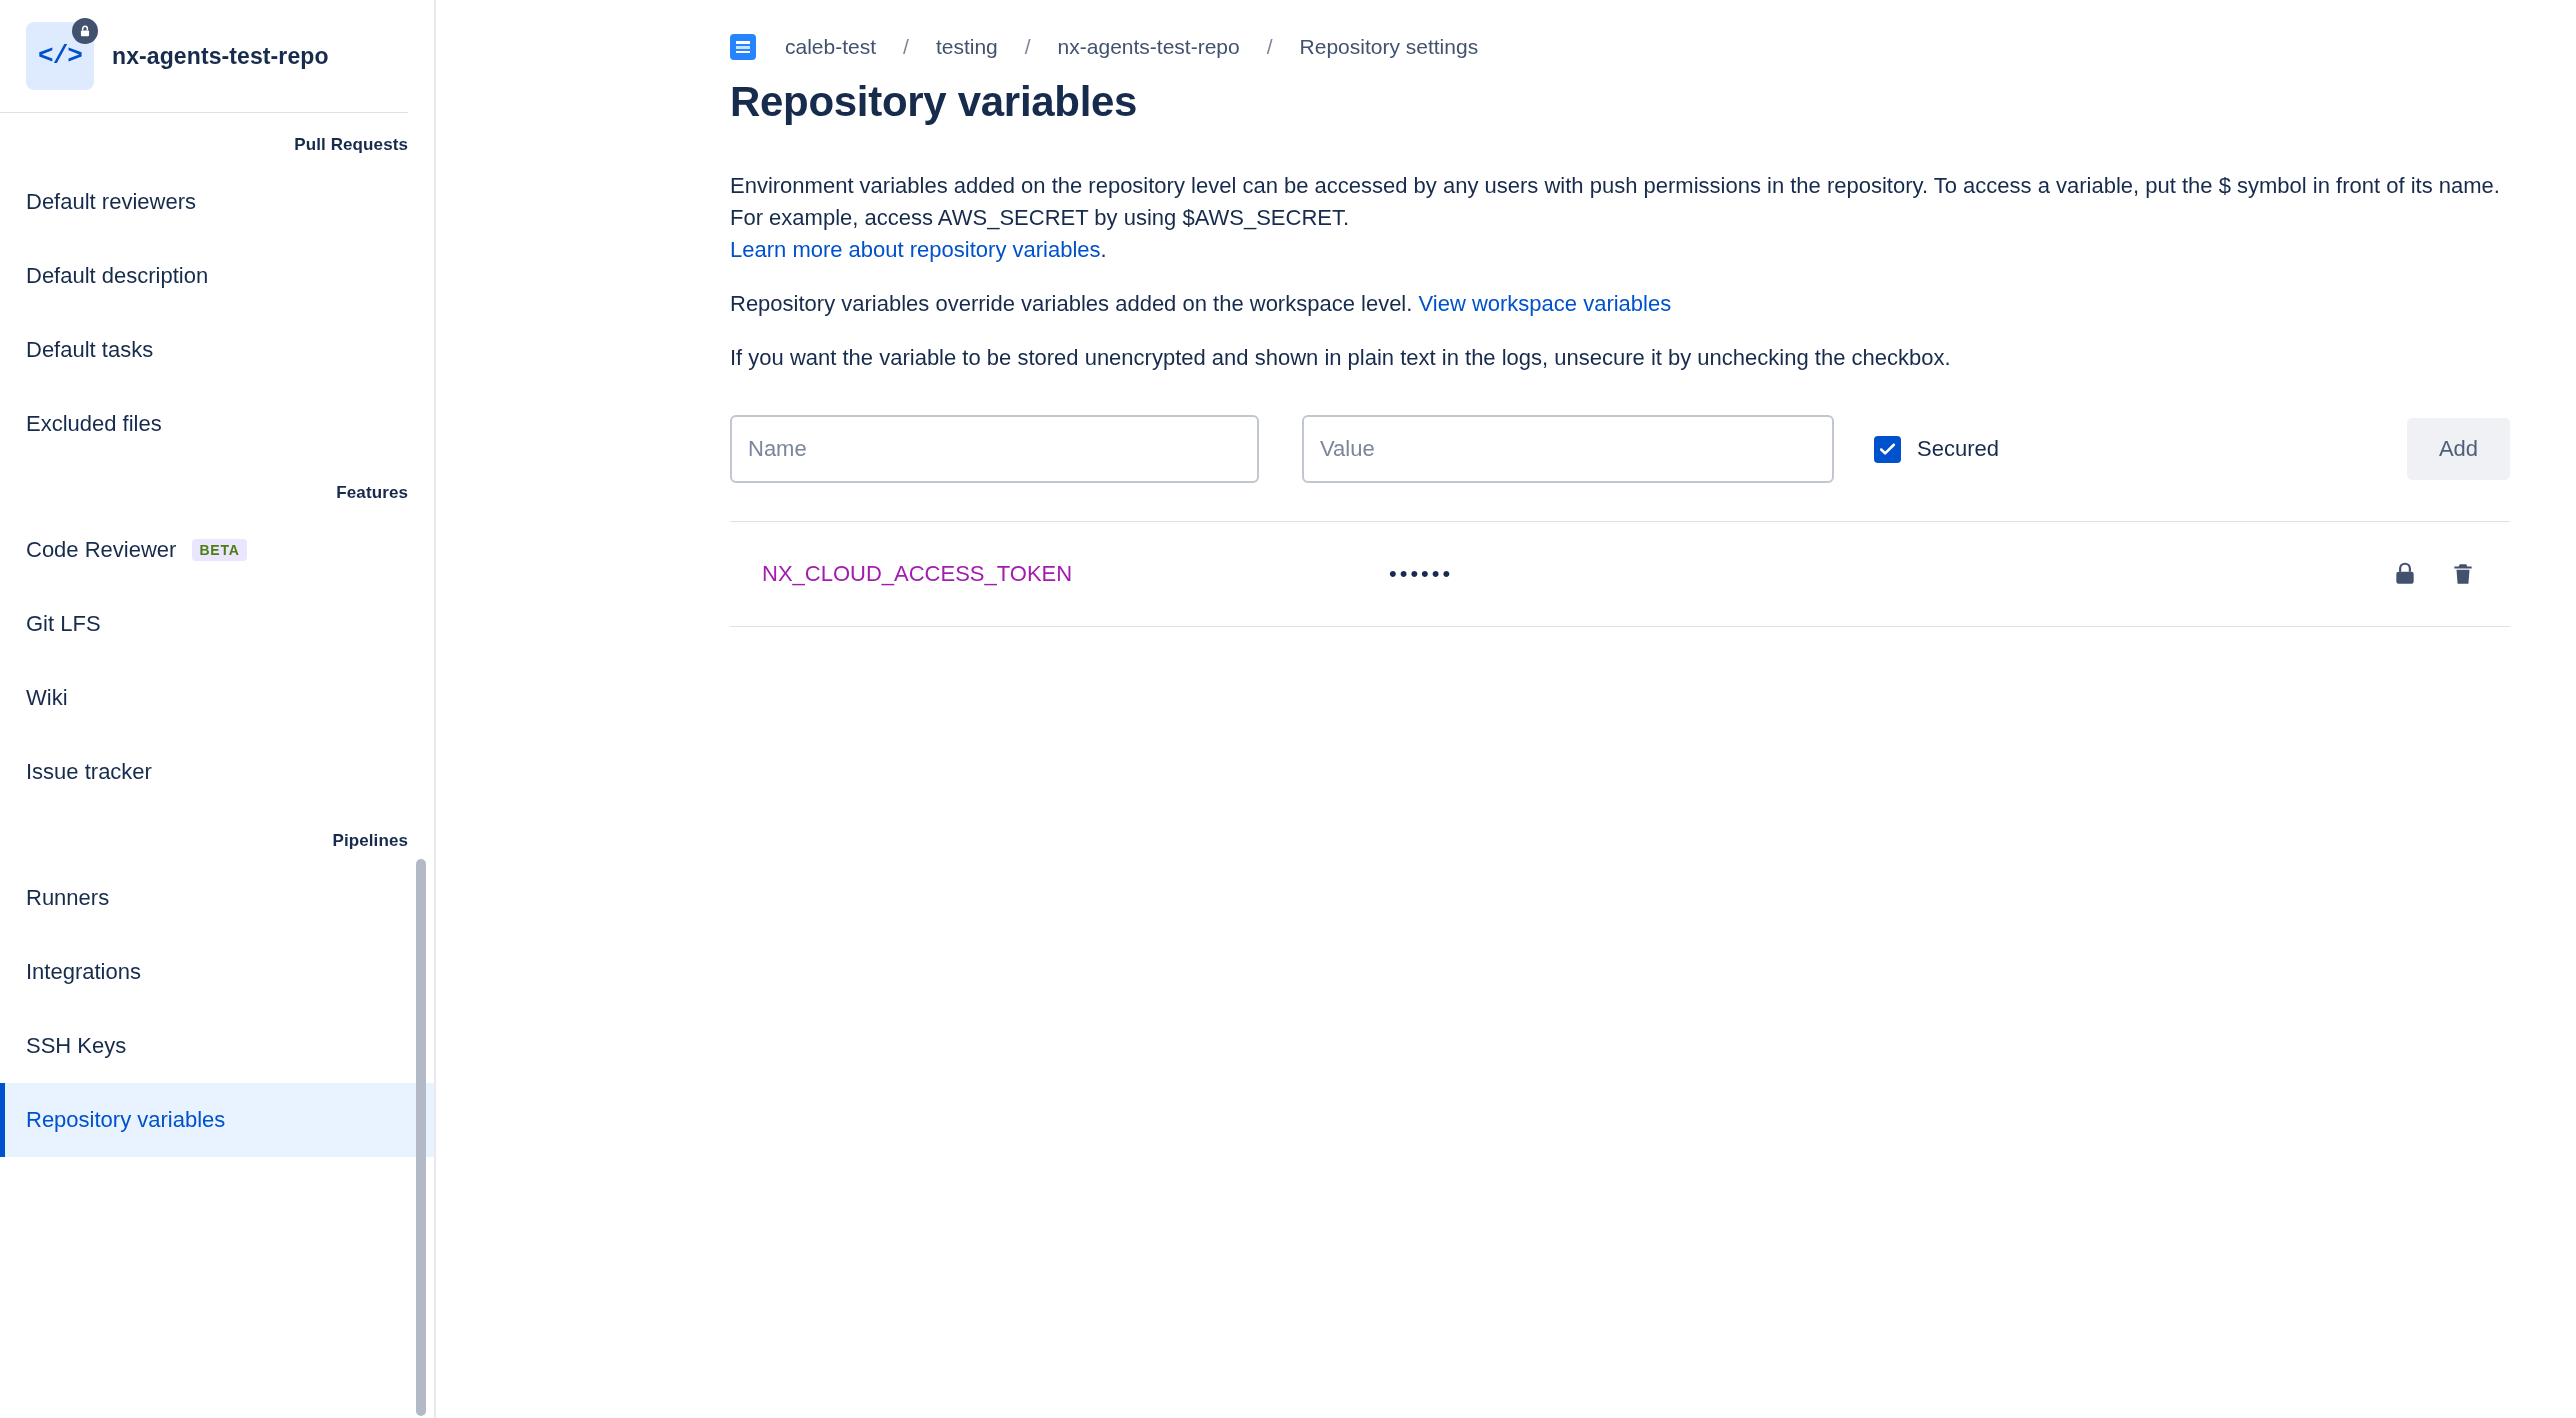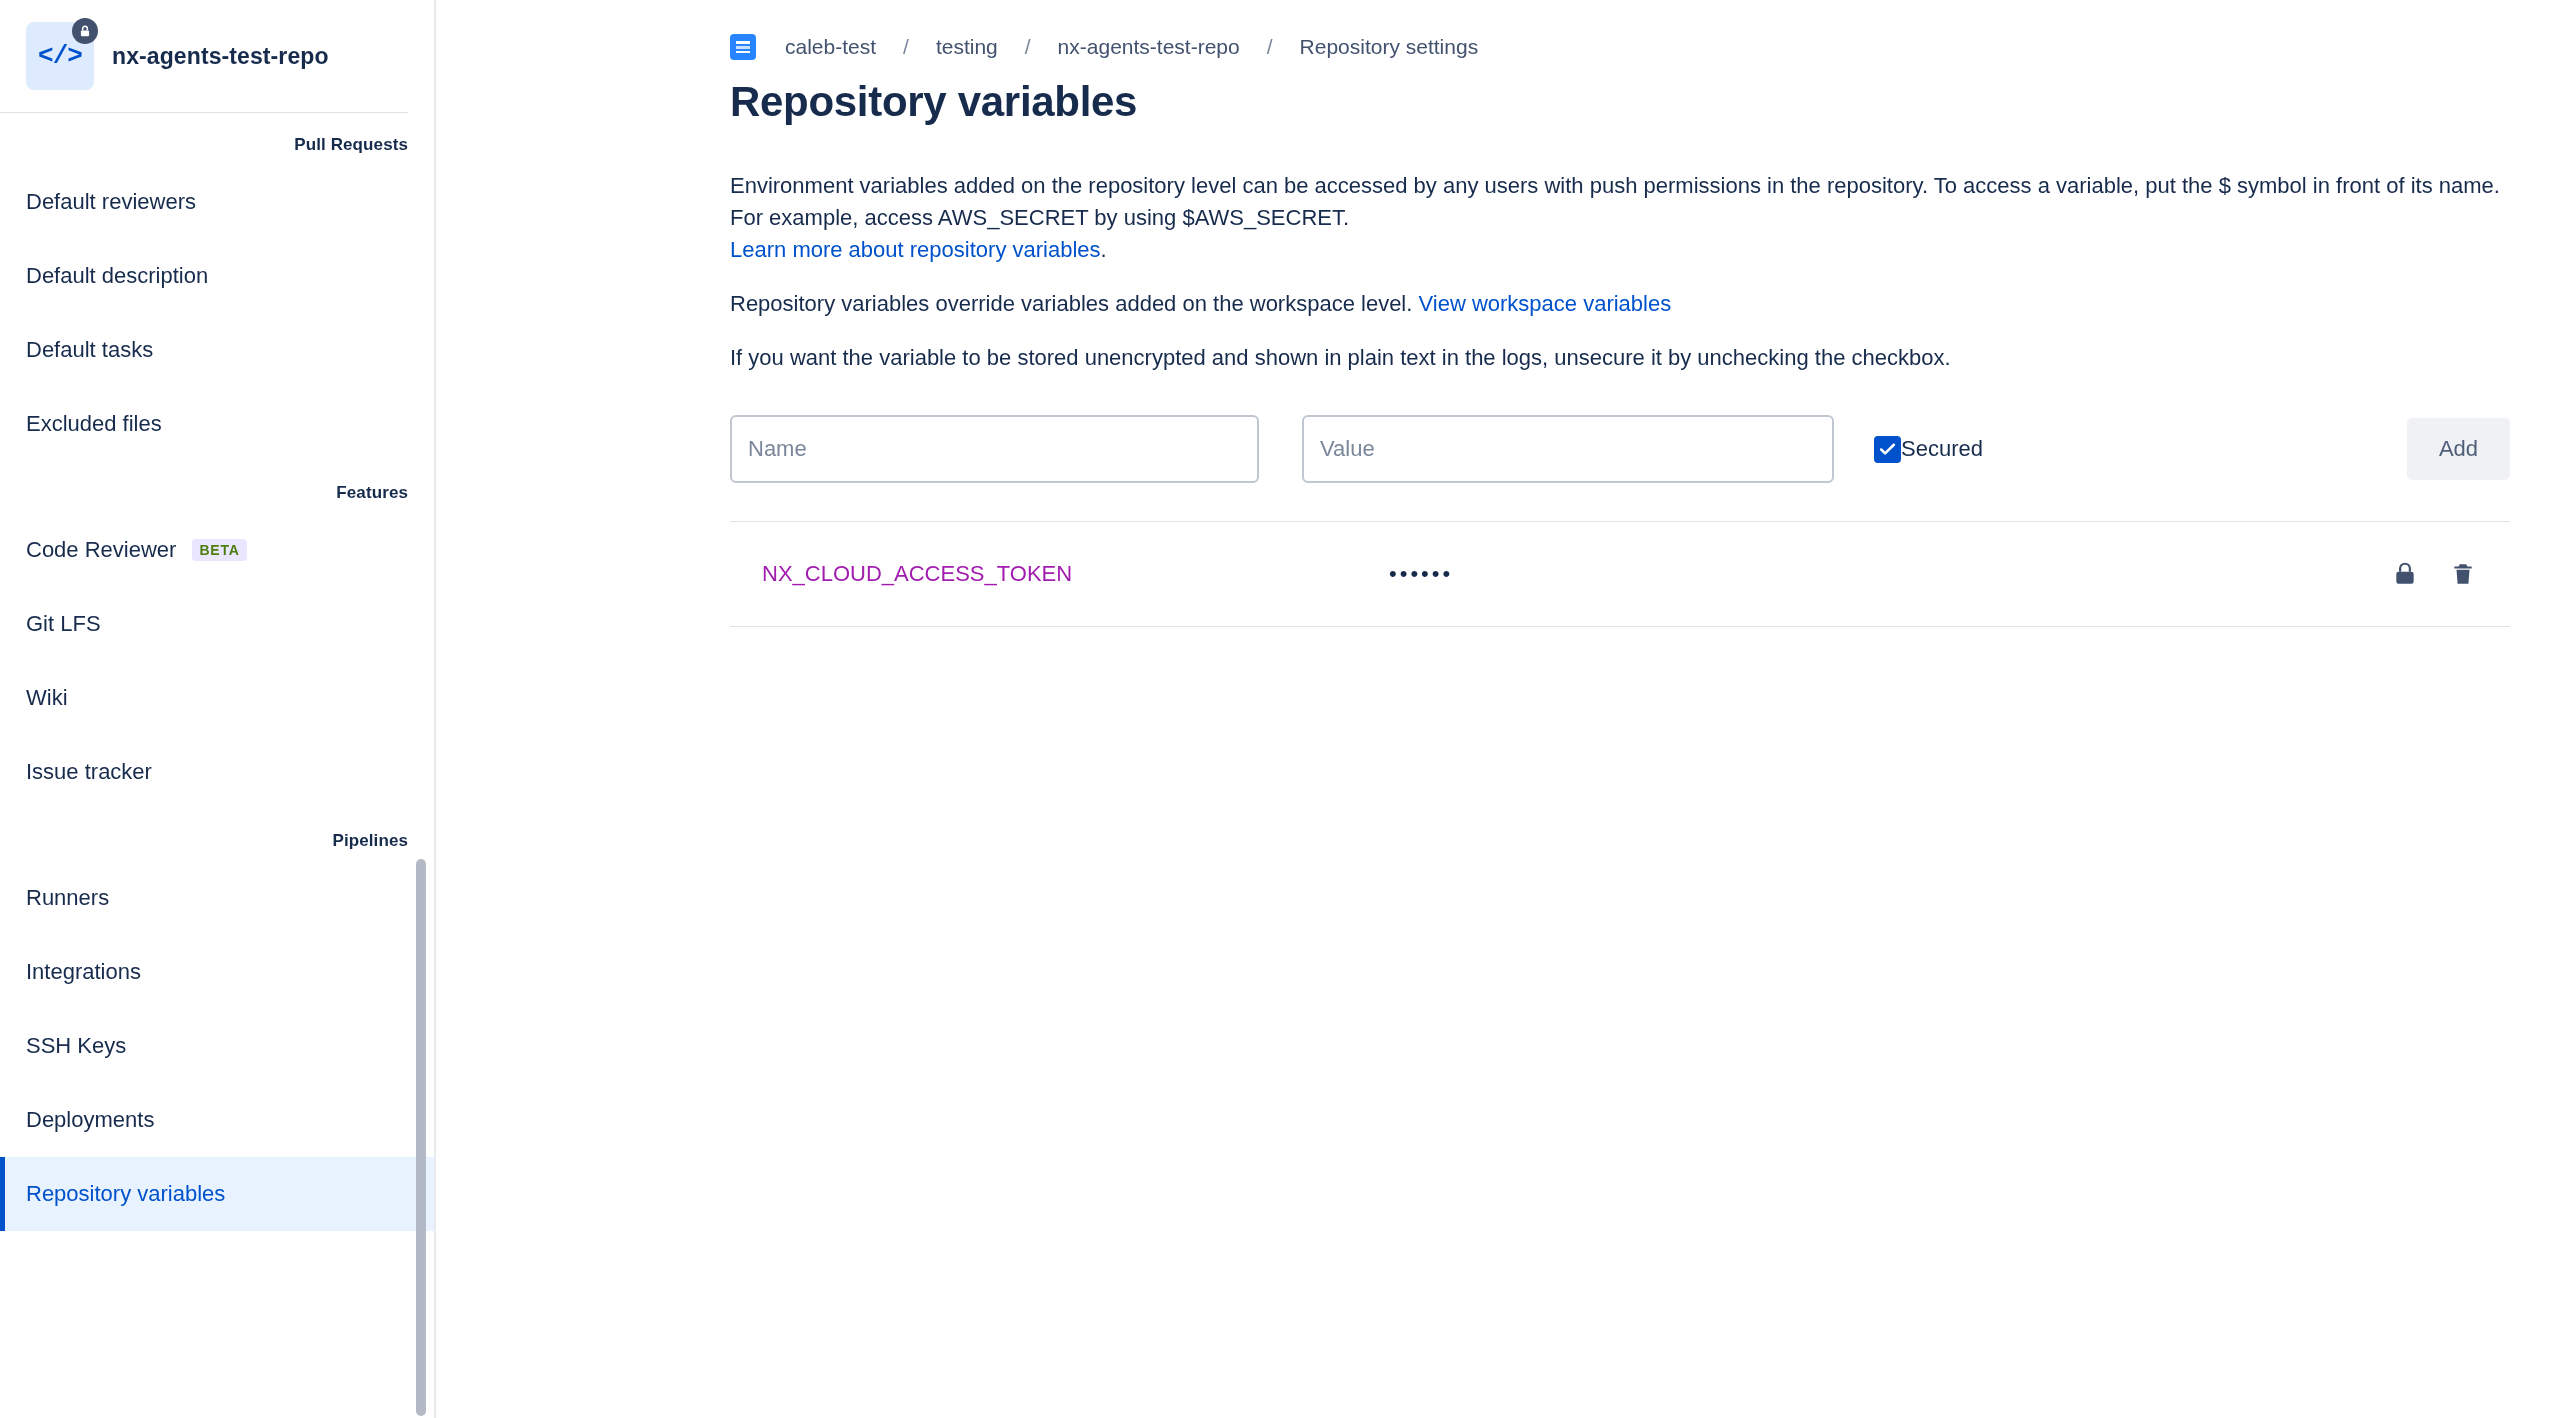"Secured" .secured-wrap { gap: none -> 16px }
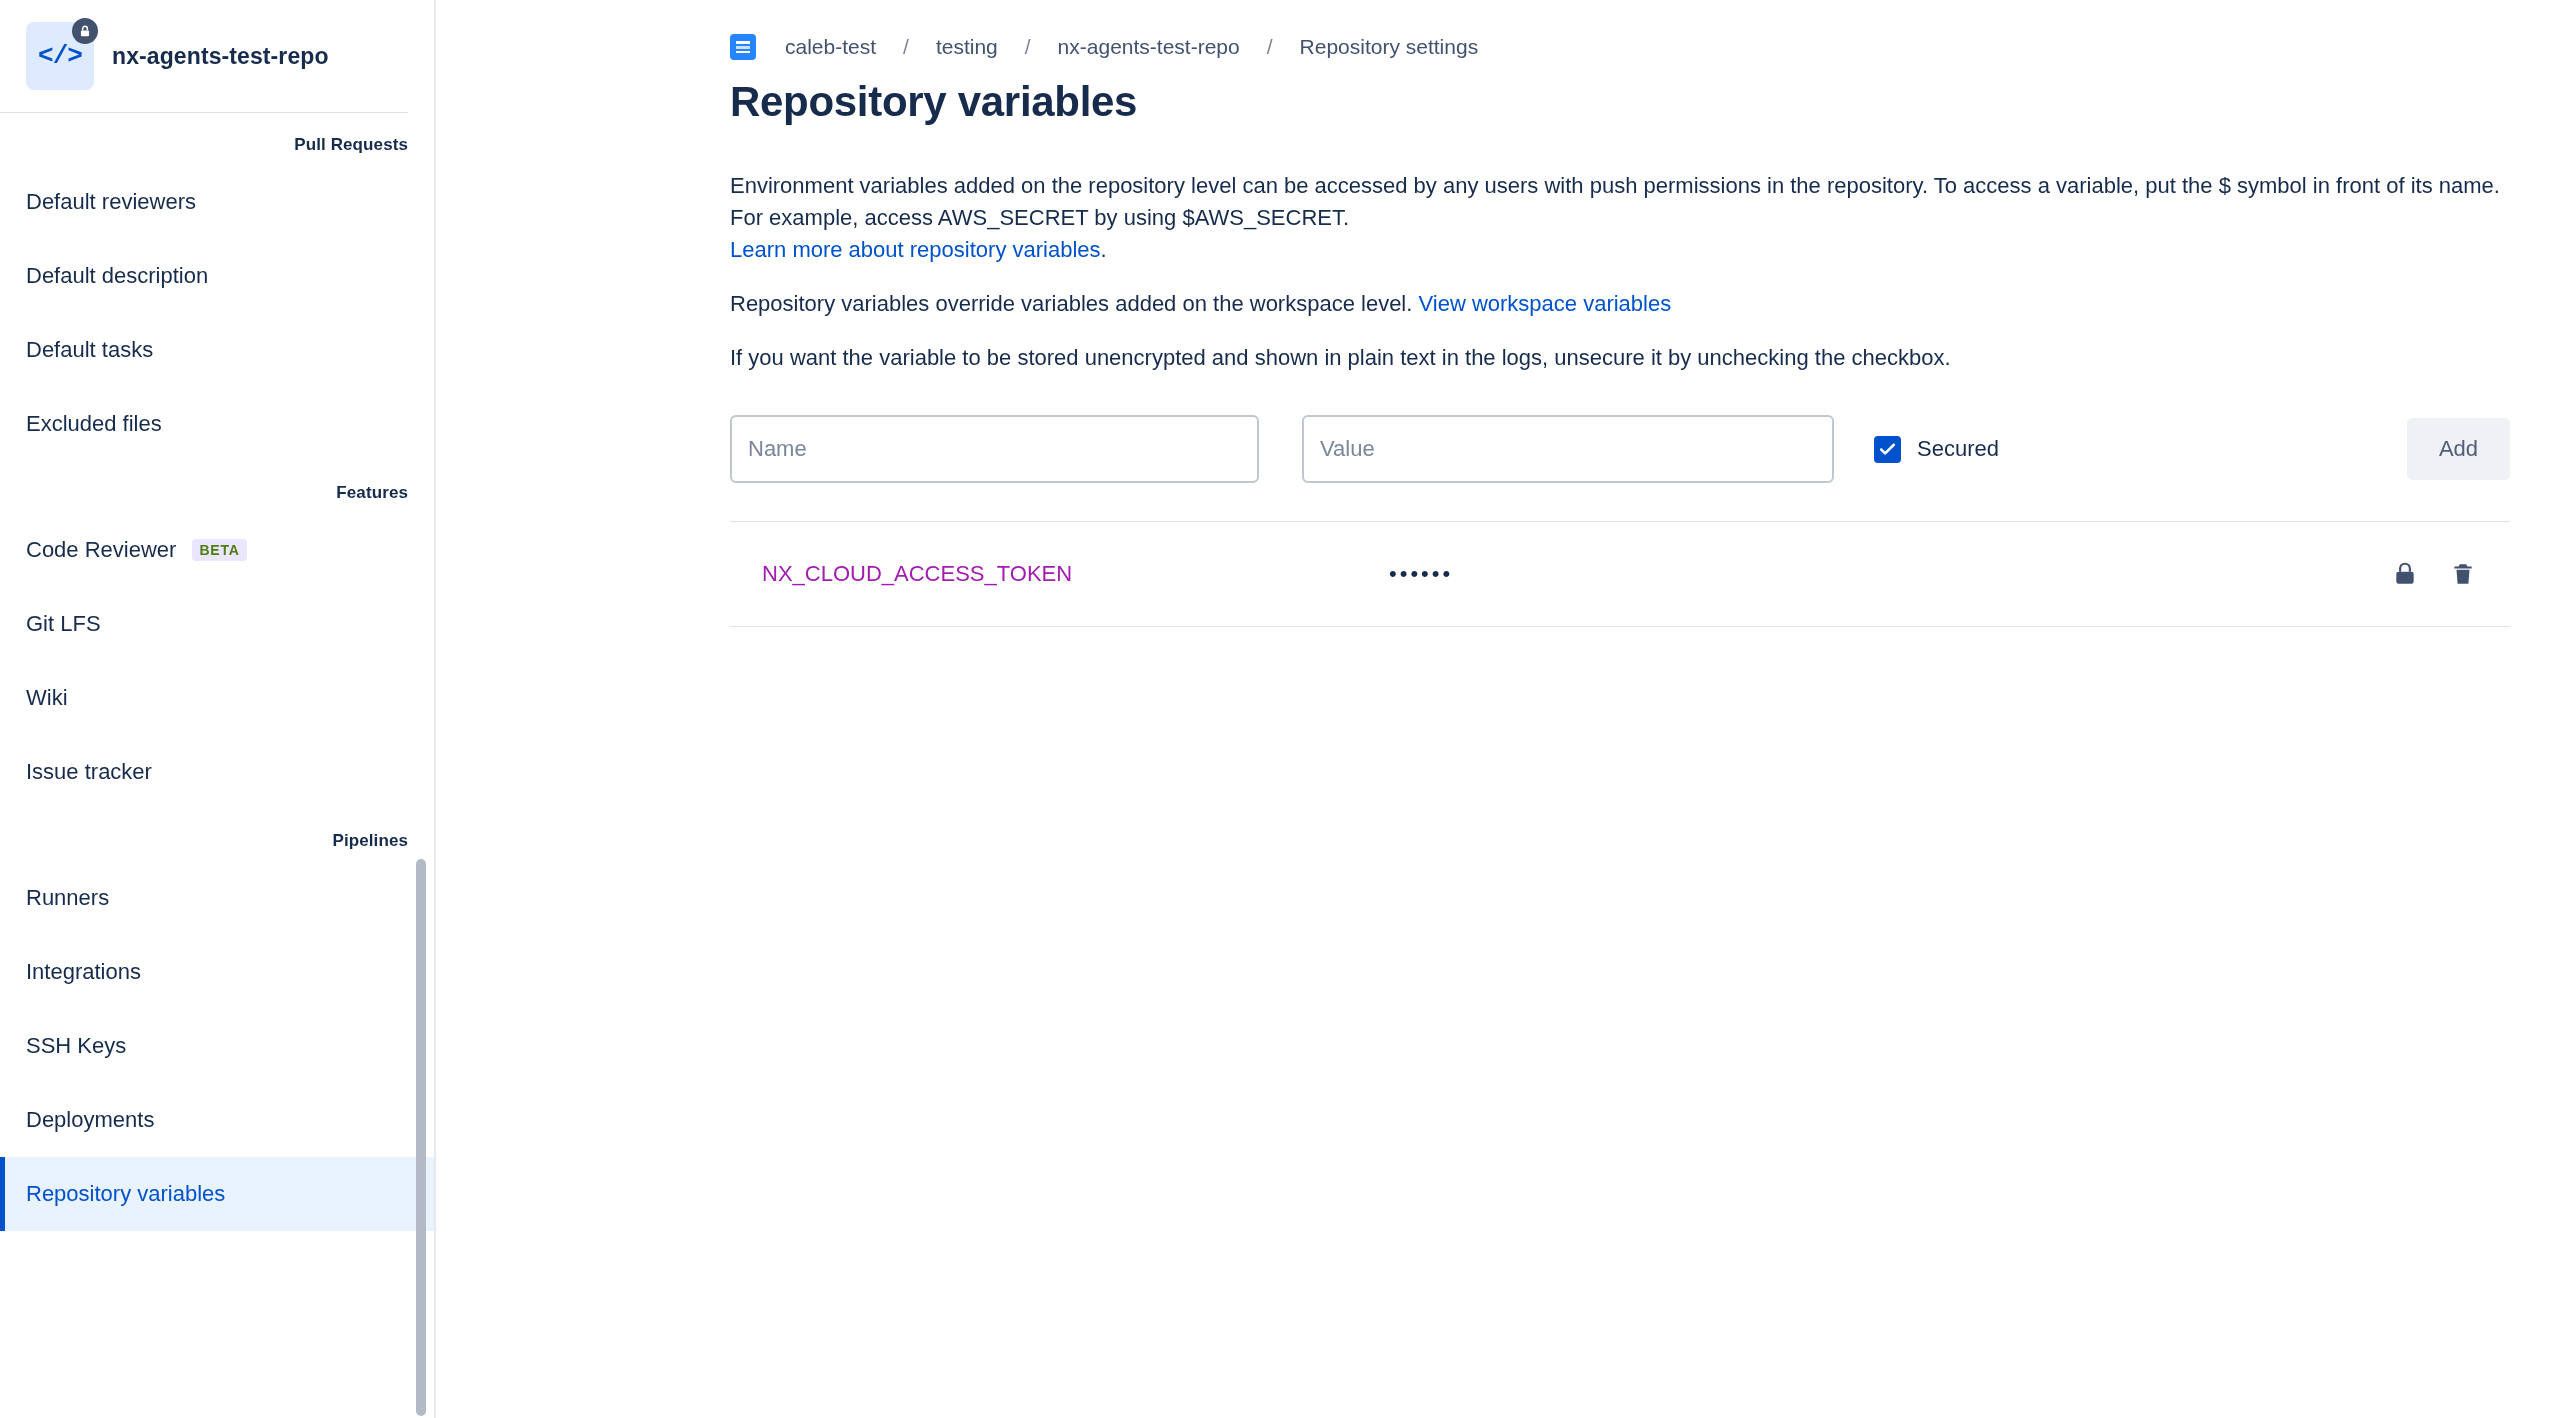"Deployments" div.nav-item { html: <div> <span>Deployments</span> </div> -> none }
